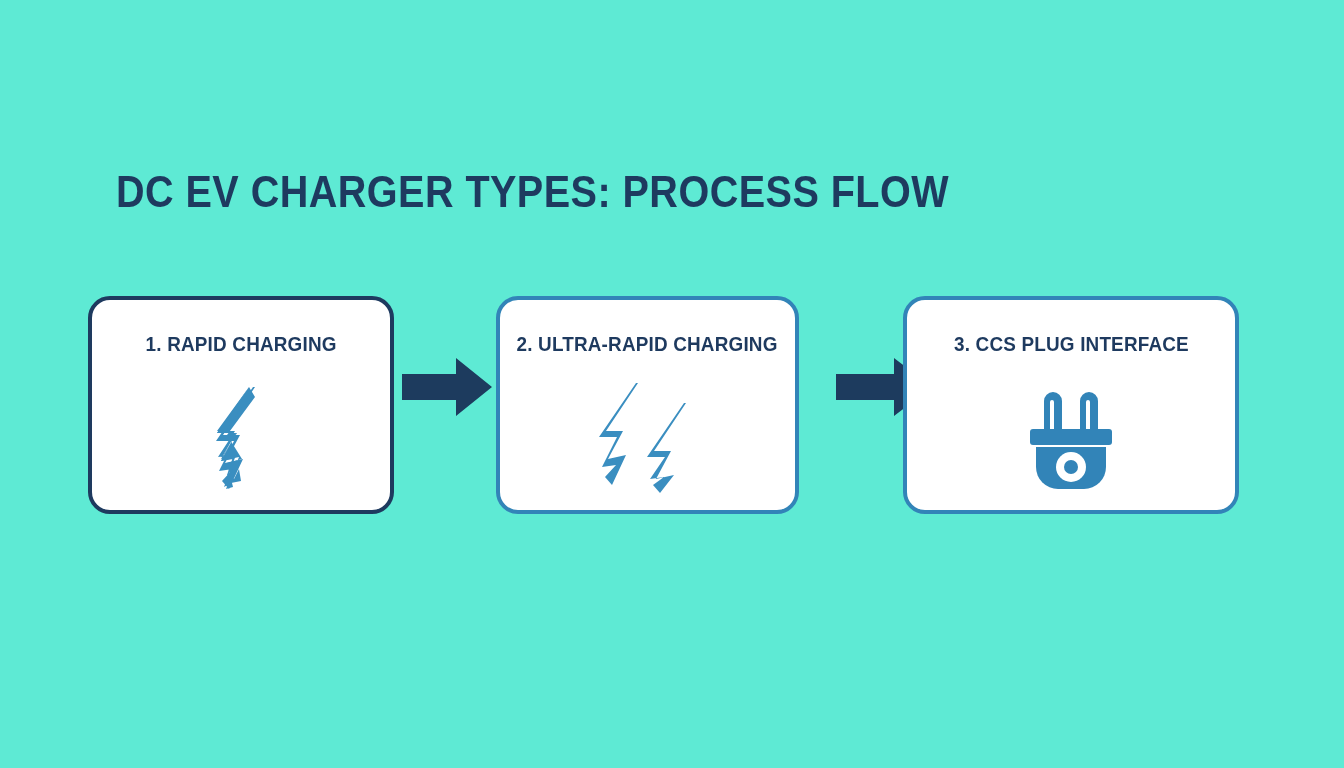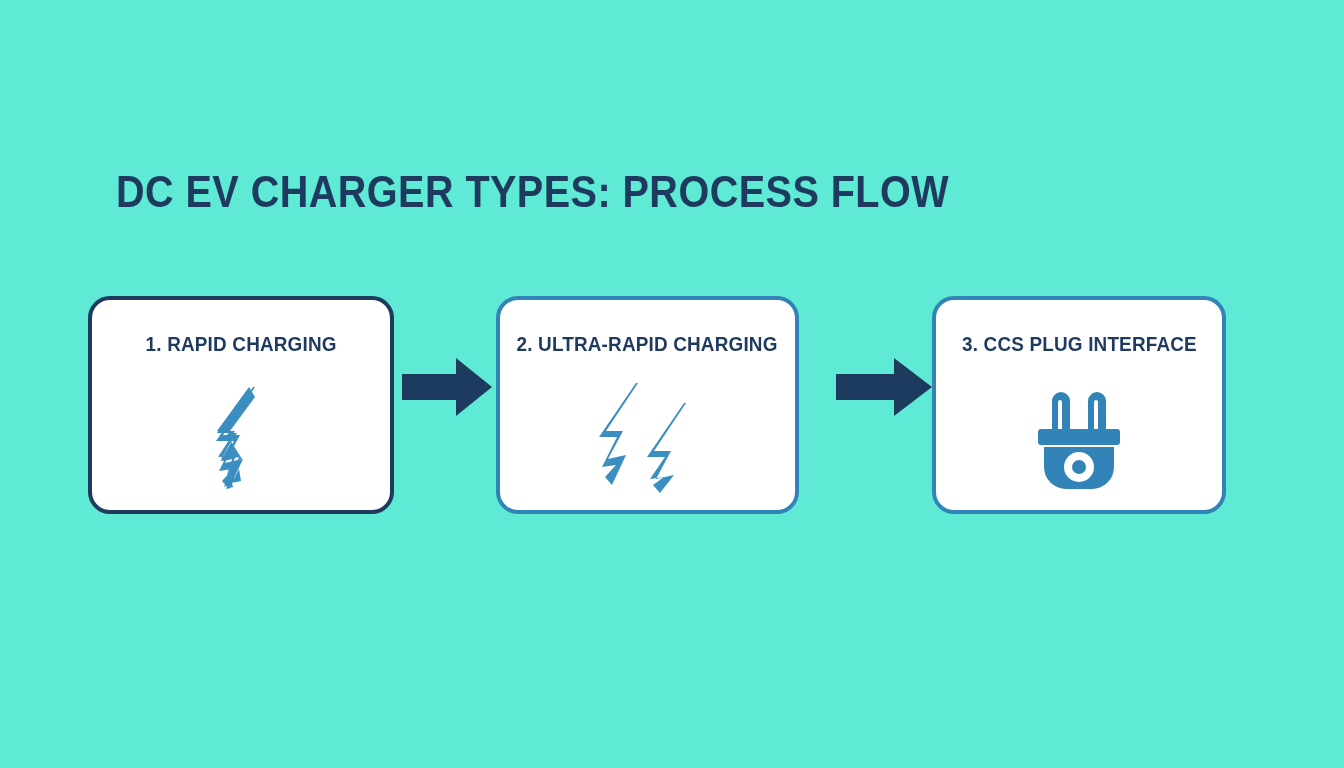"3. CCS PLUG INTERFACE" #step-box-3 { left: 932px -> 903px; width: 294px -> 336px }
